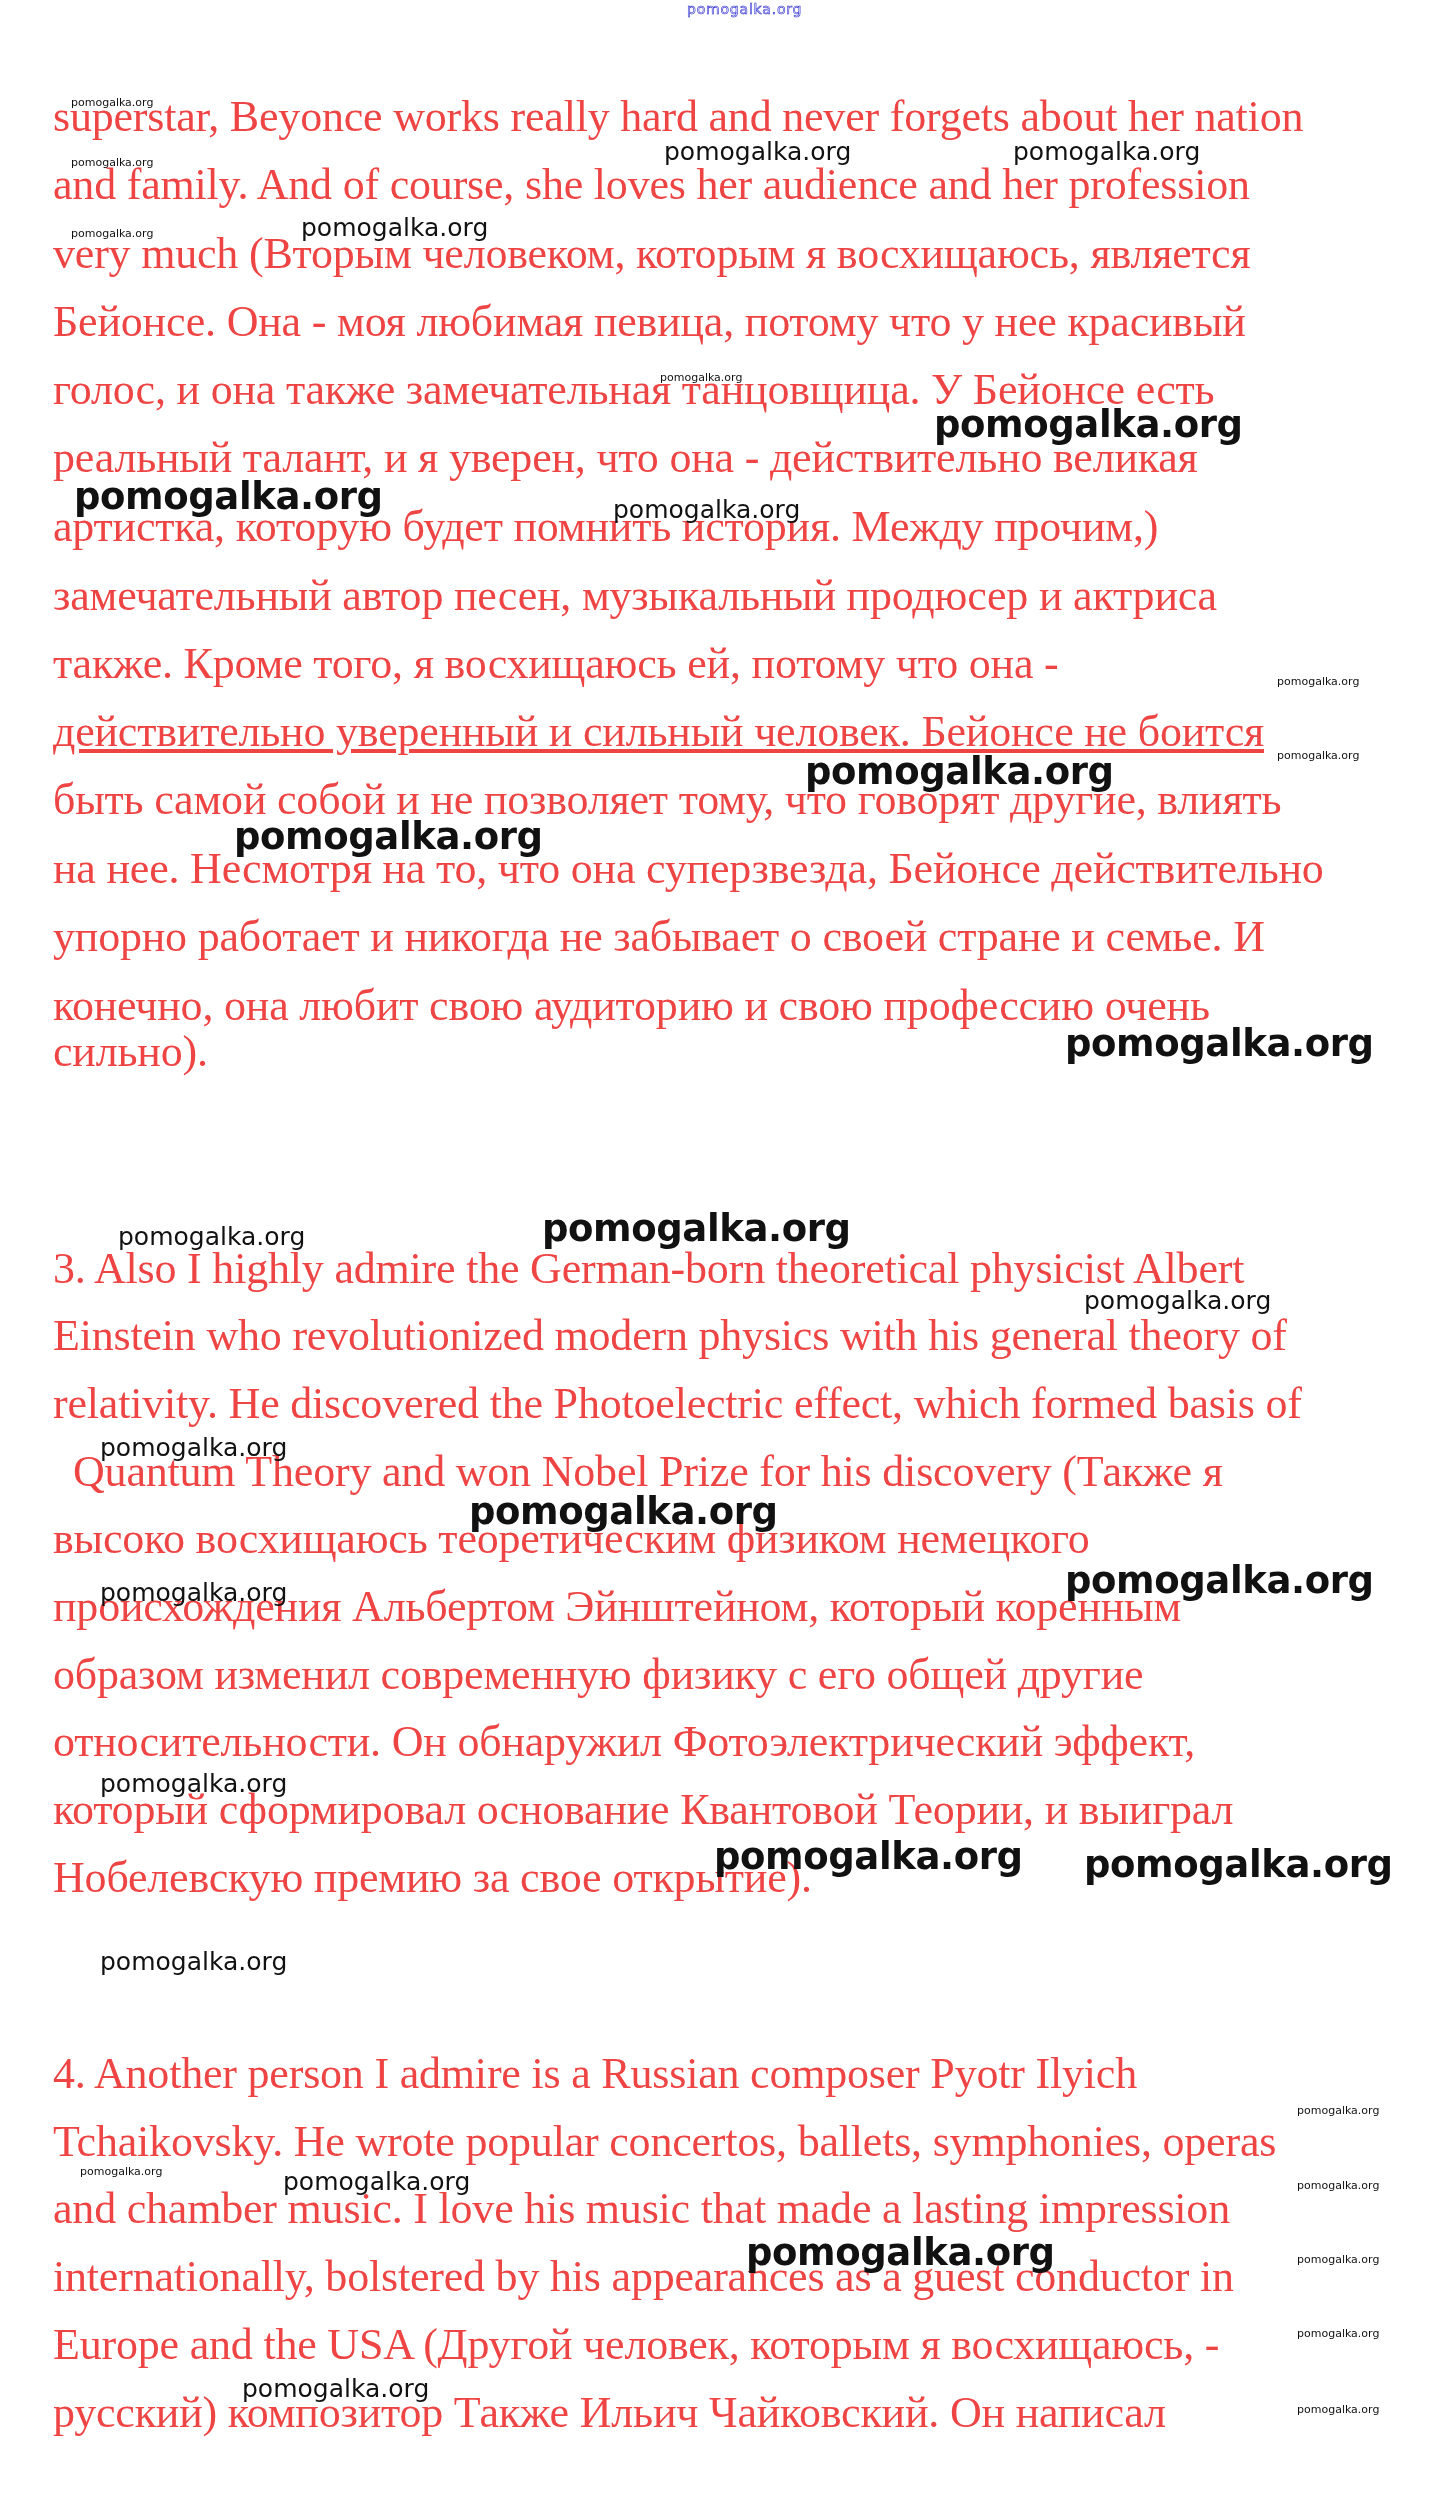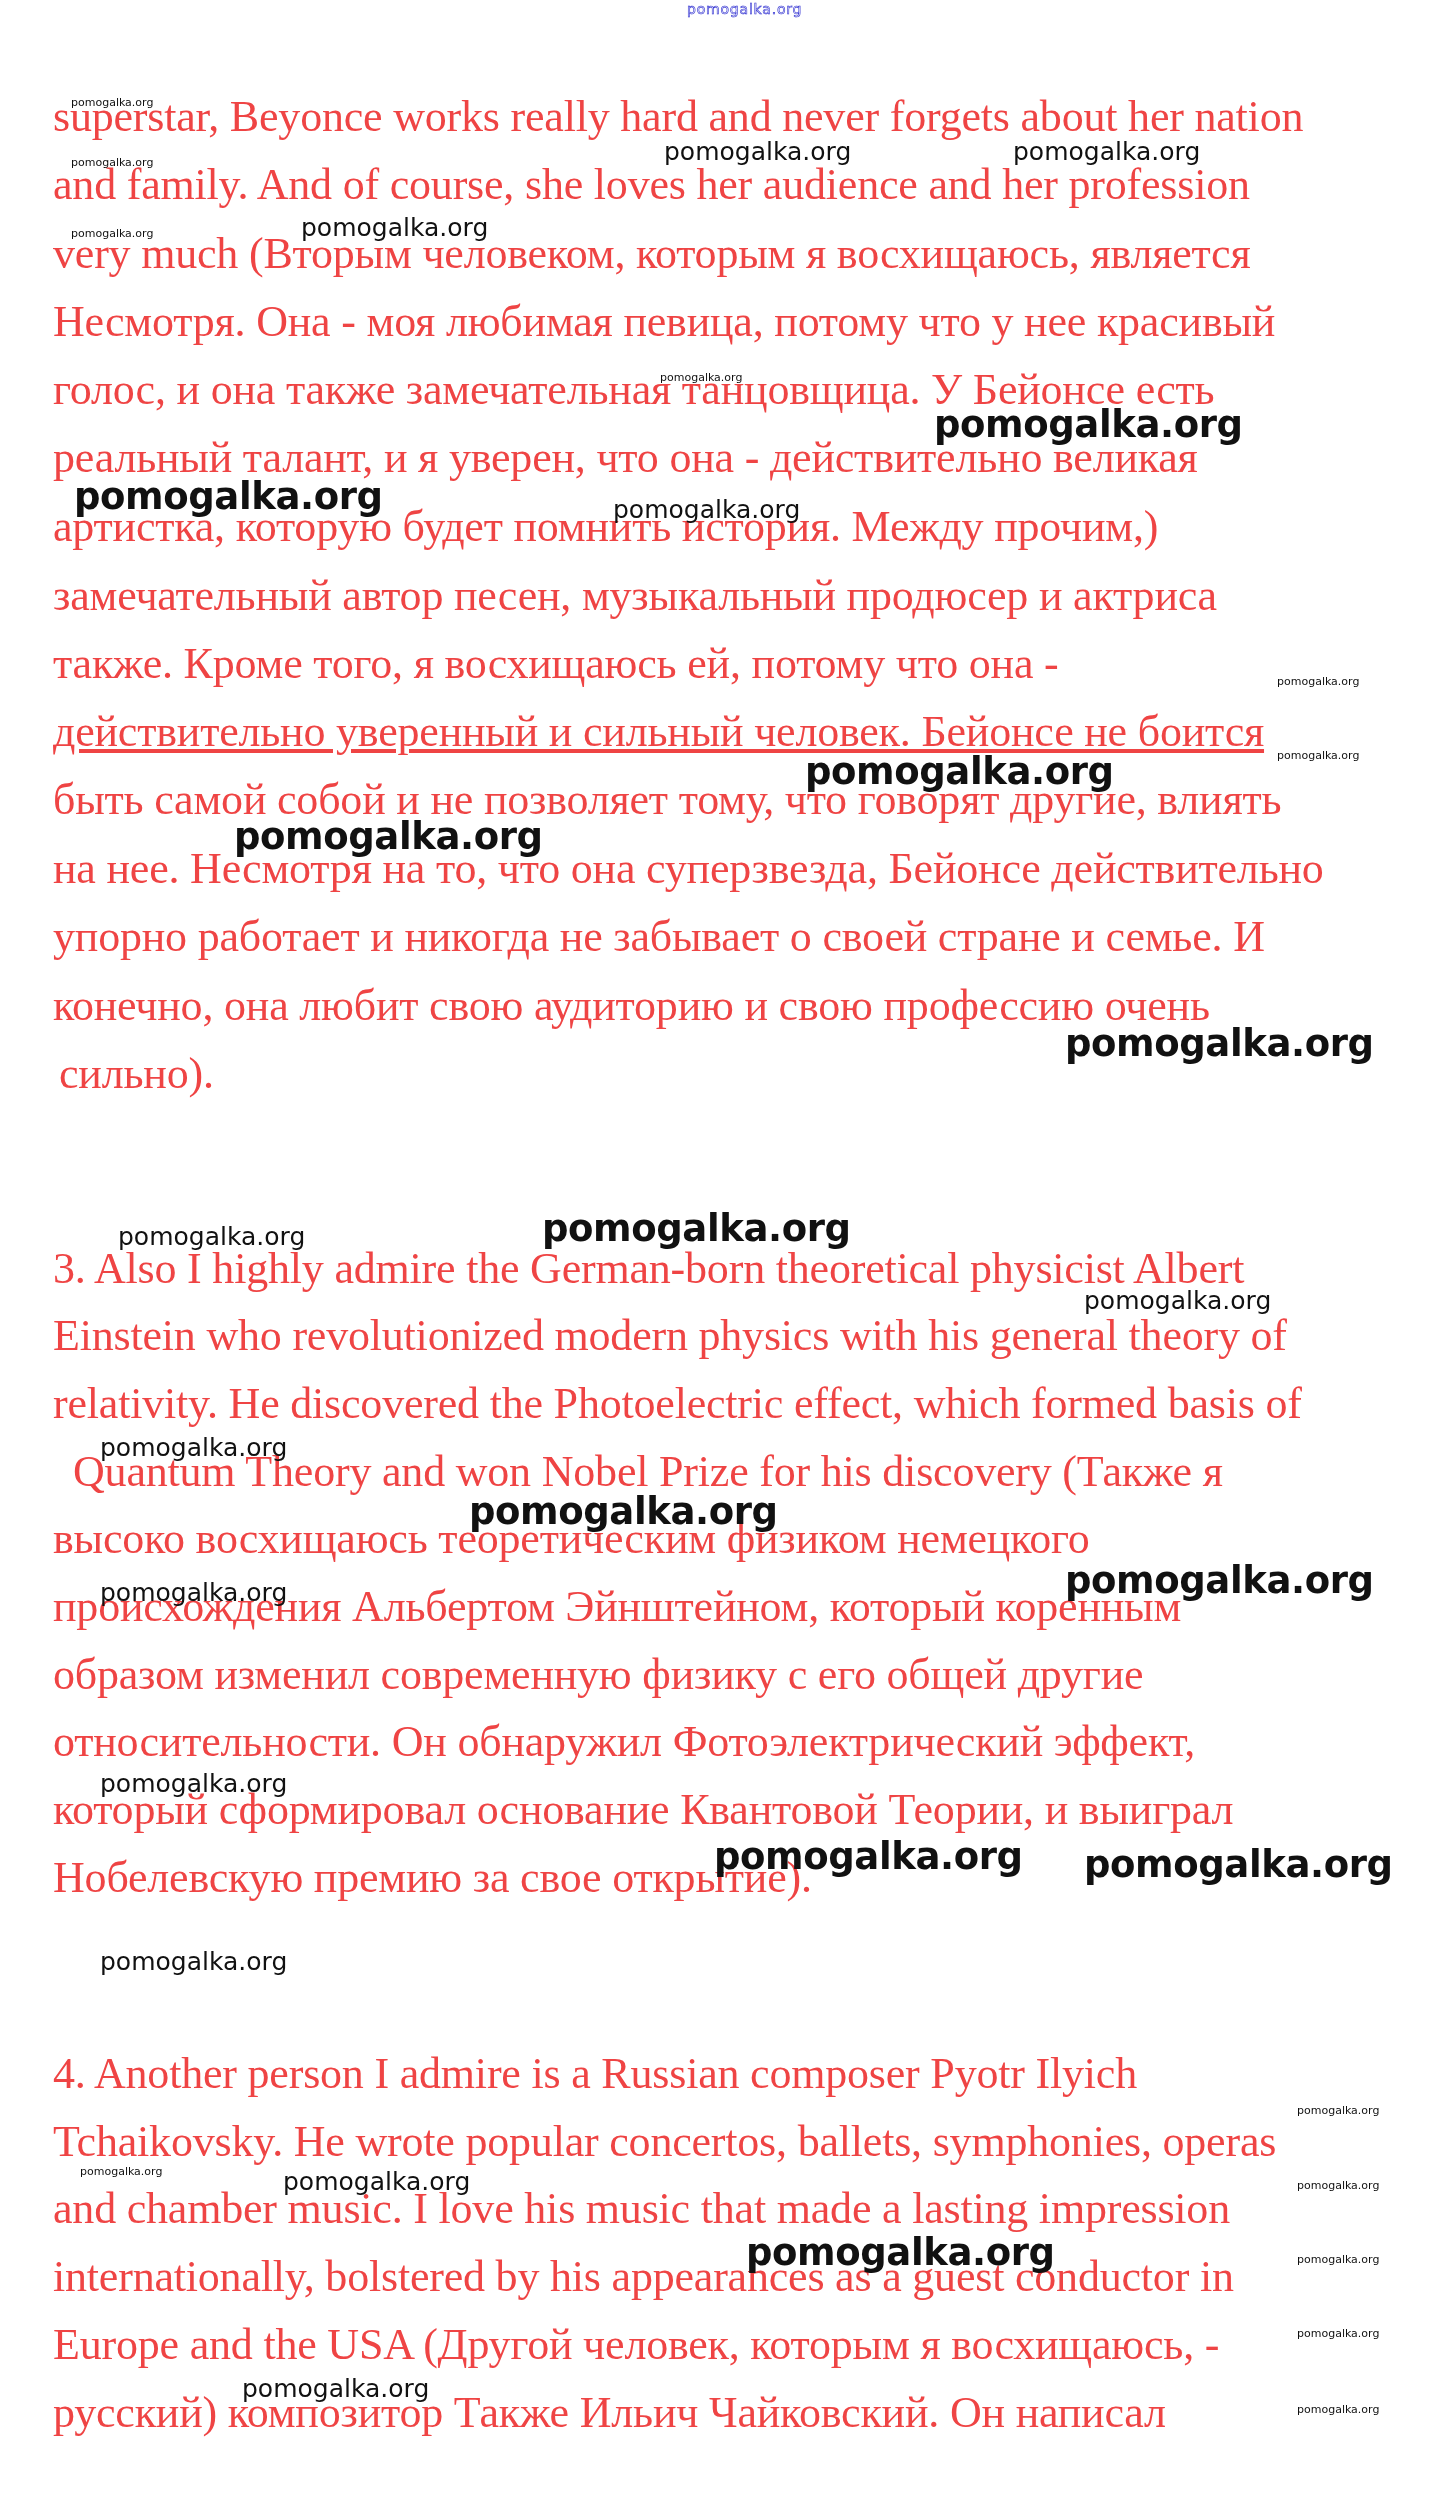"Несмотря. Она - моя любимая" div.line { text: Несмотря -> Бейонсе }
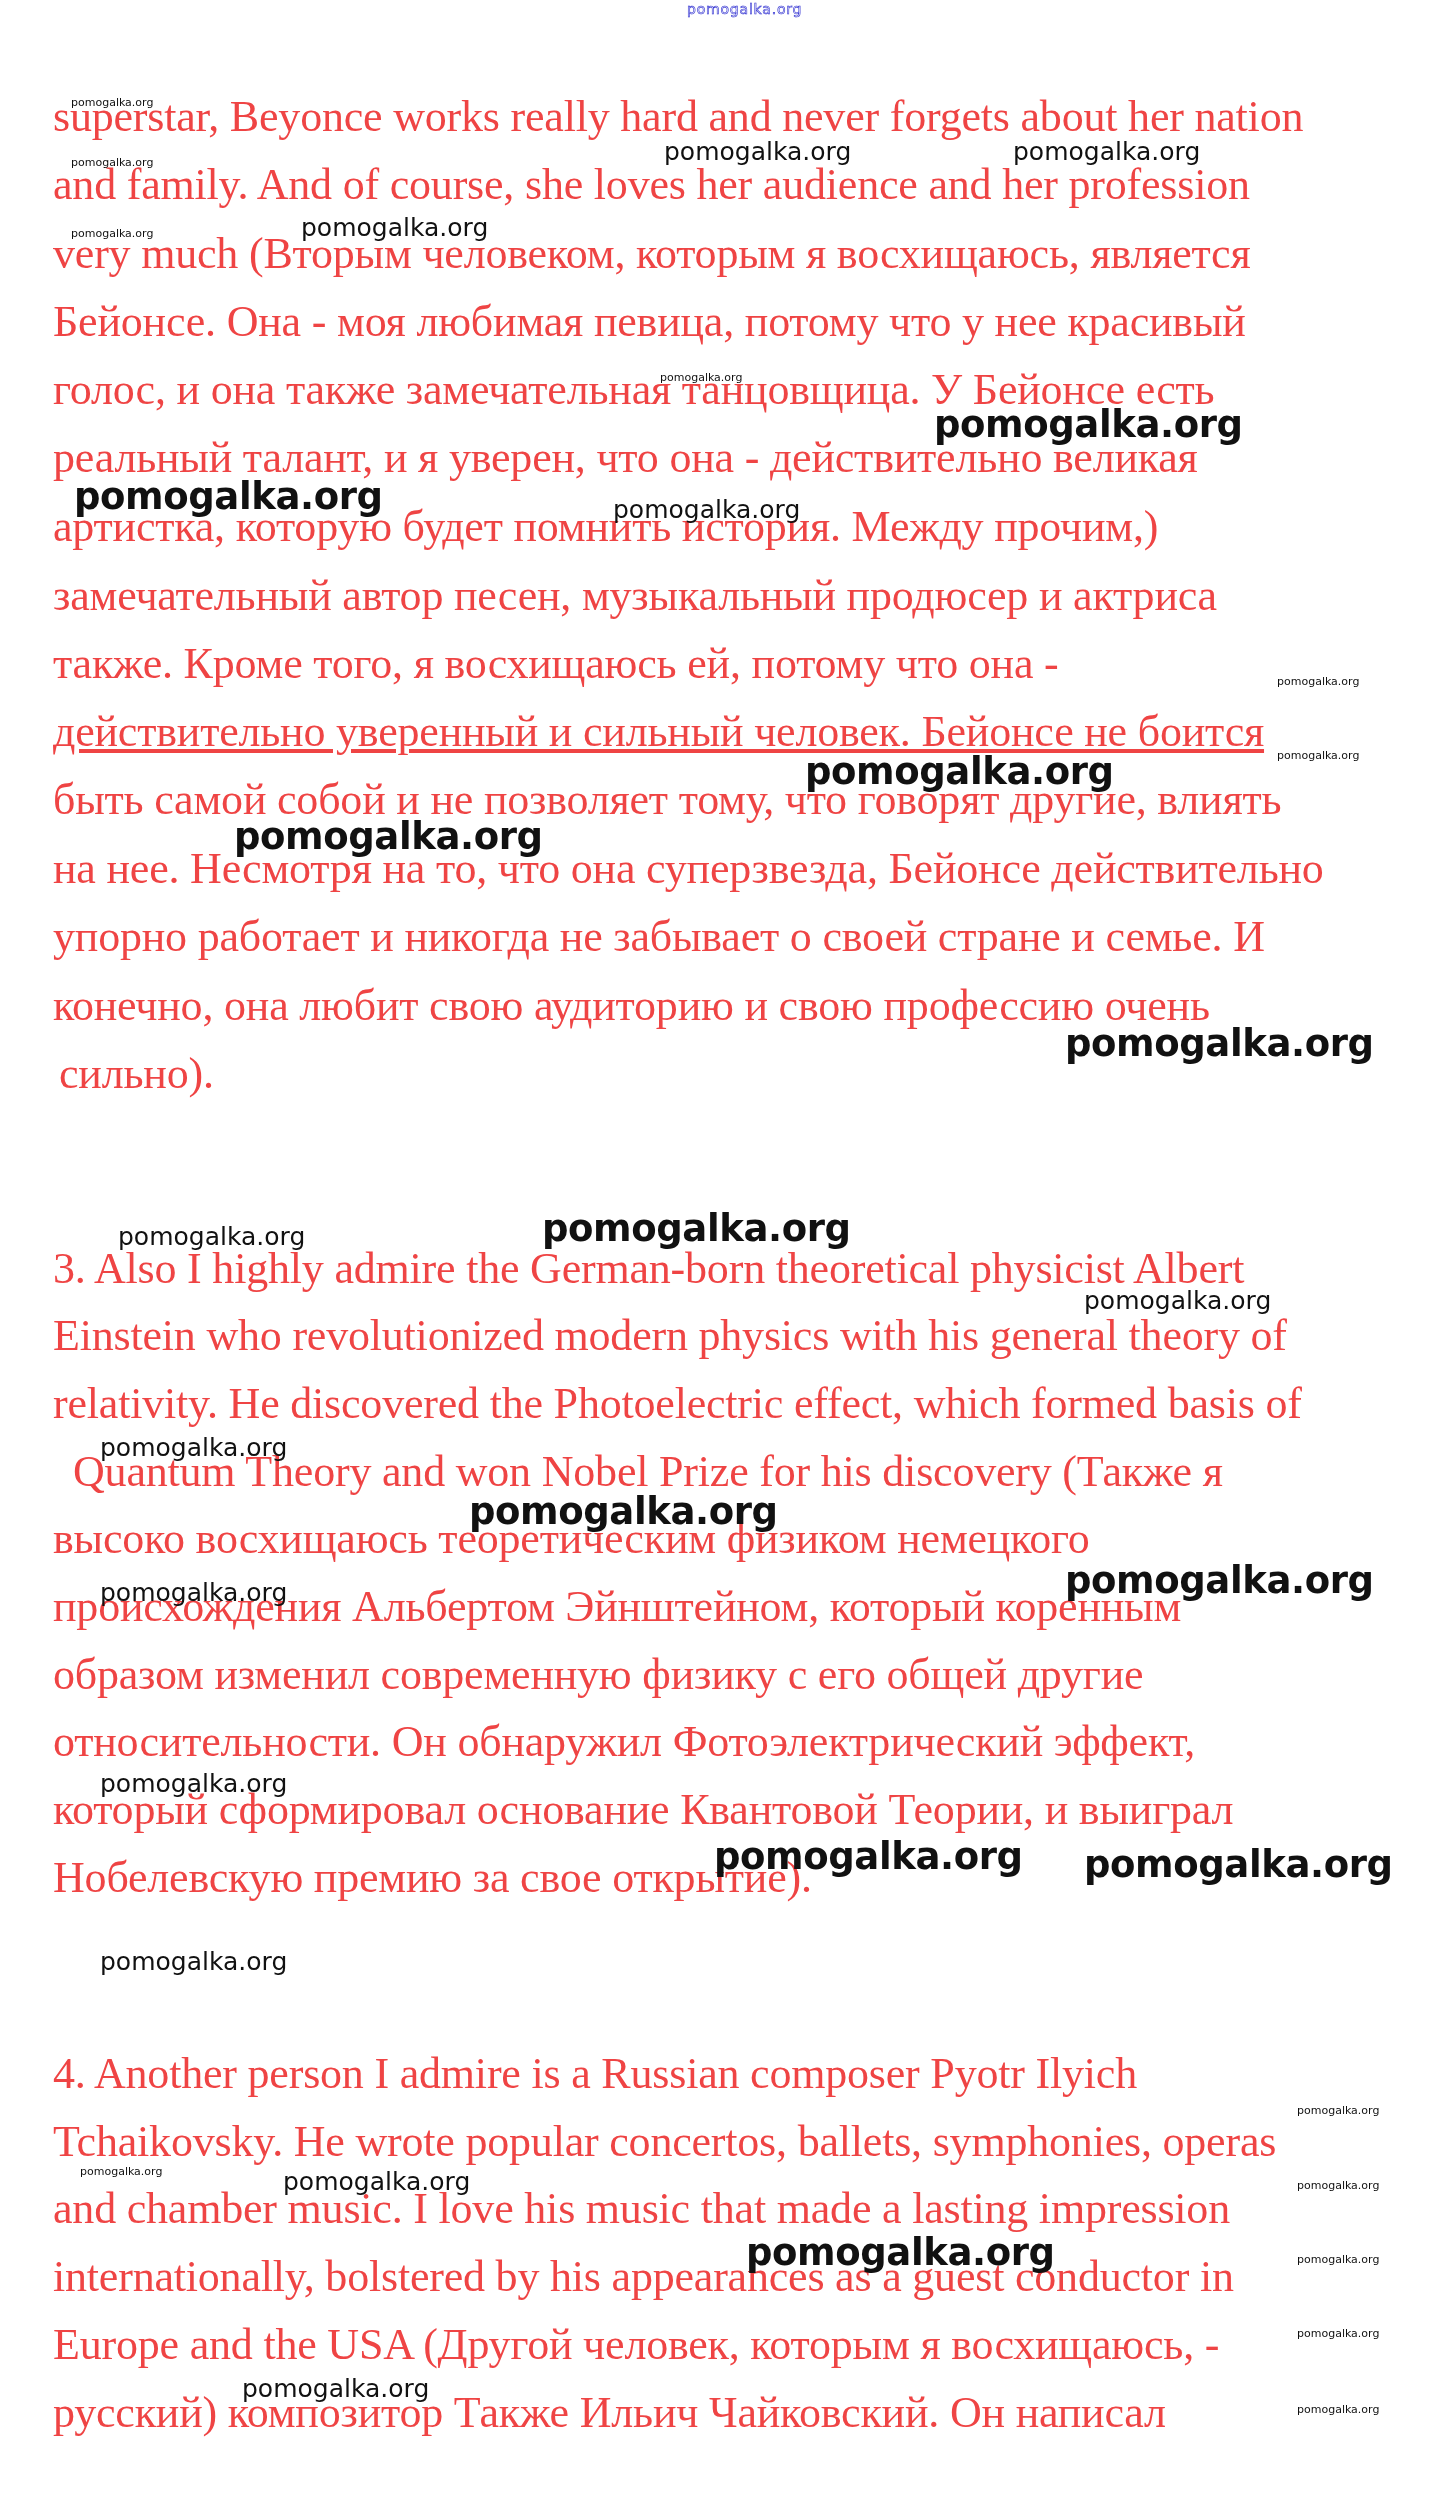"сильно)." div.line { margin-left: 6px -> none; top: 1052px -> 1030px }
